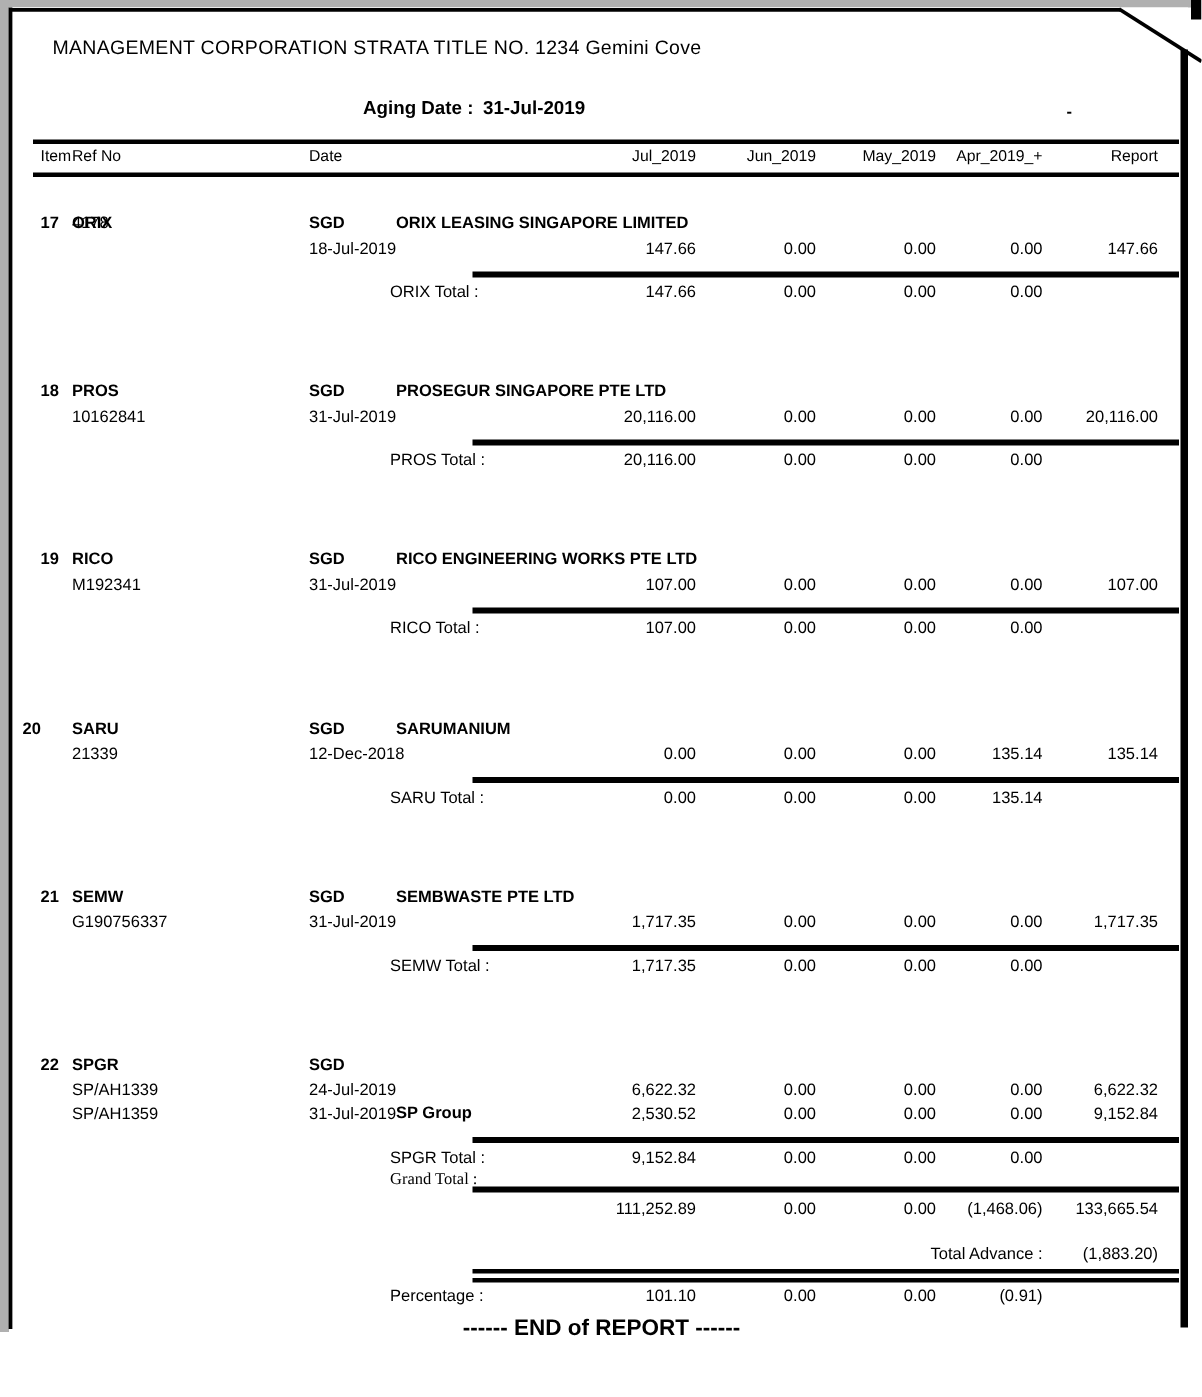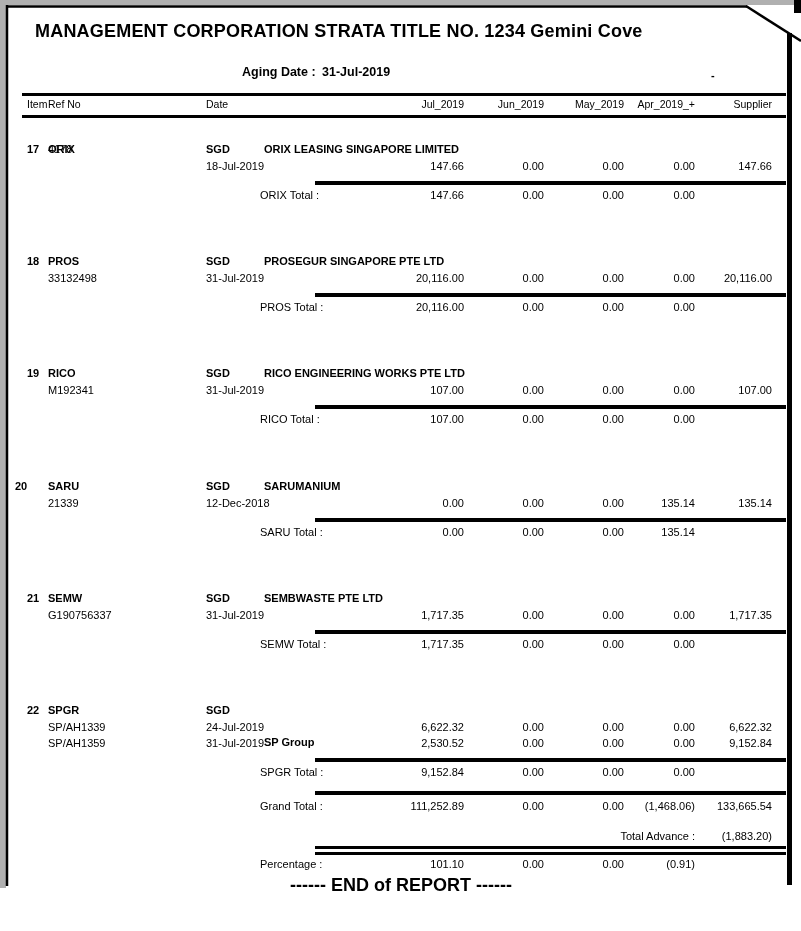"MANAGEMENT CORPORATION STRATA TITLE NO." #report-title { font-size: 18px -> 13px; font-weight: bold -> normal }
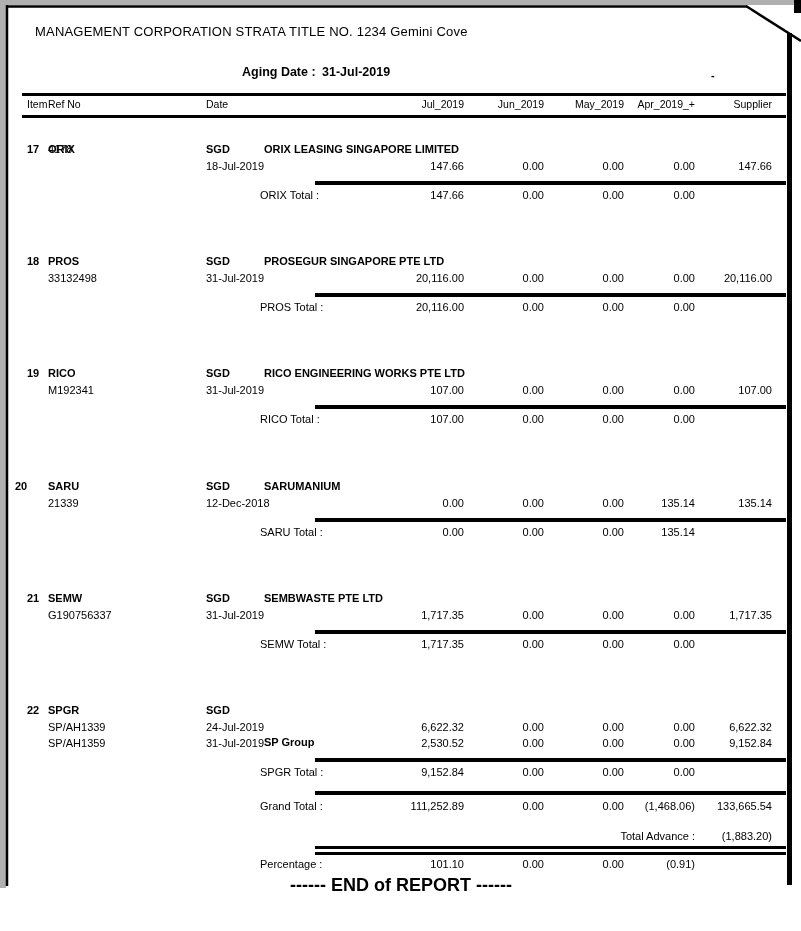"Supplier" div.txt { text: Supplier -> Report }
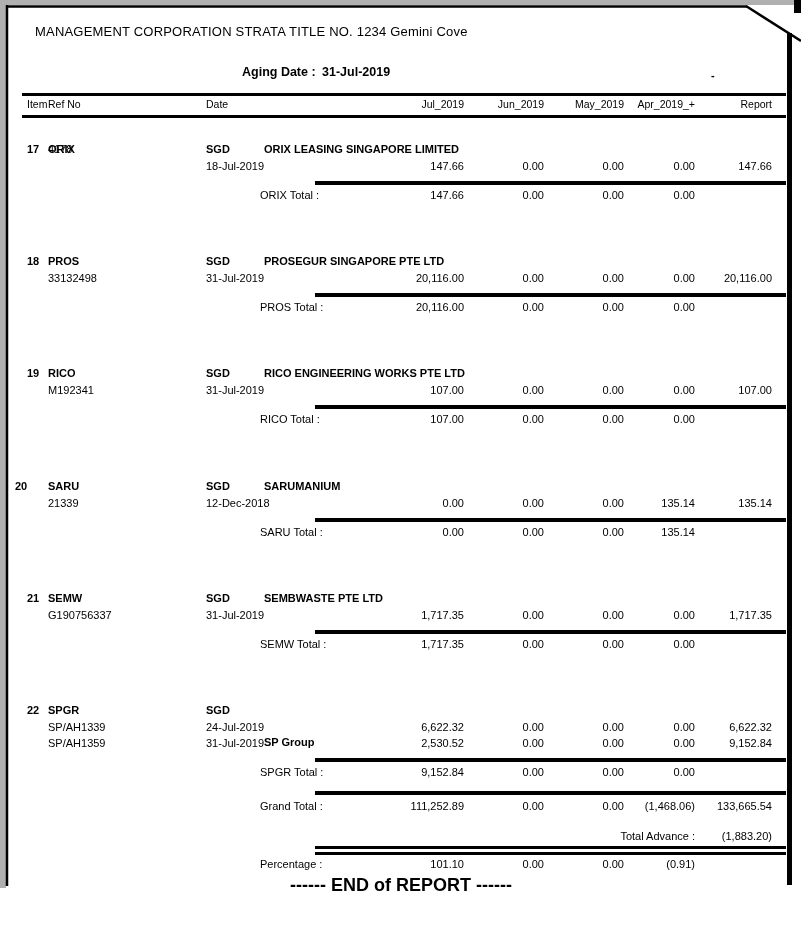"33132498" div.txt { text: 33132498 -> 10162841 }
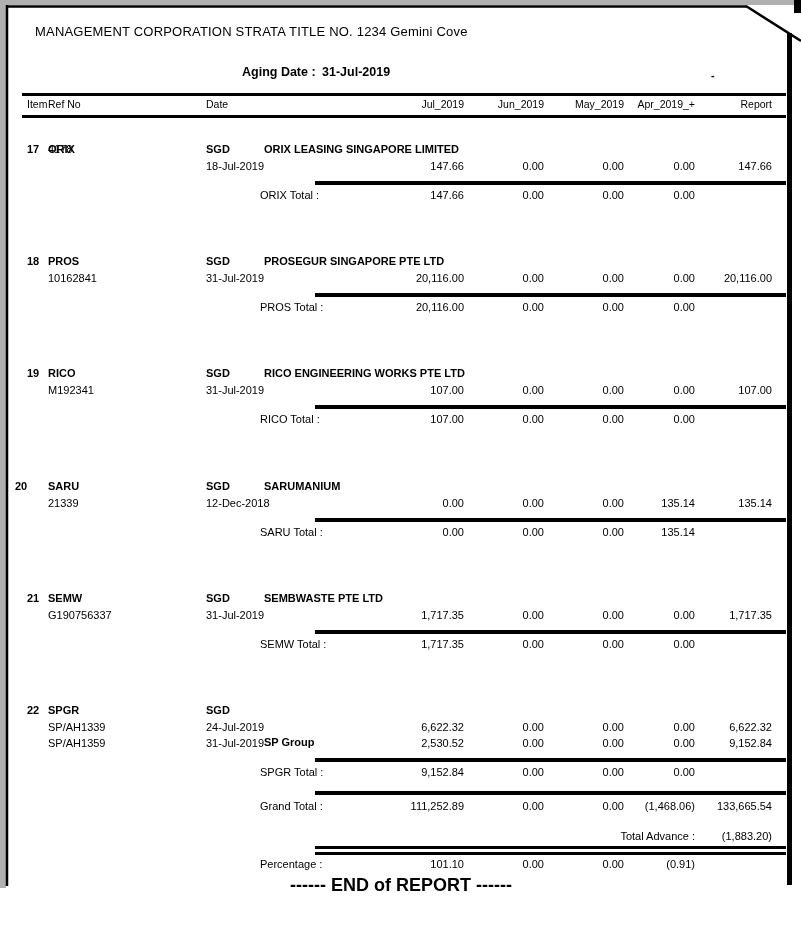"Grand Total :" div.txt { font-family: none -> Liberation Serif, serif; top: 795px -> 775px }
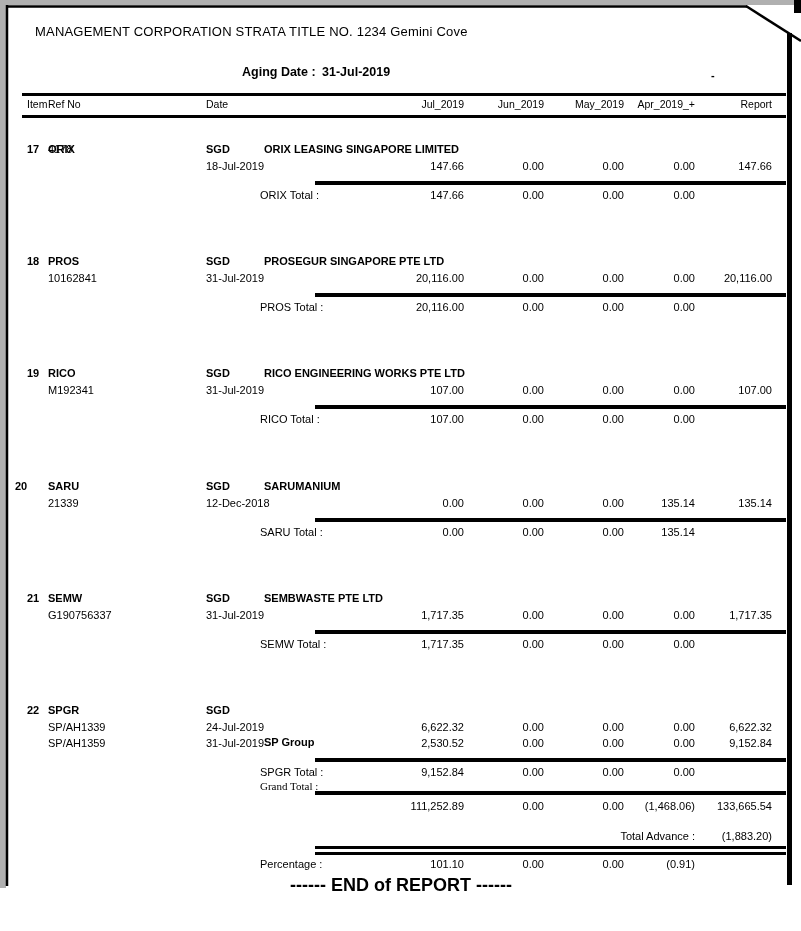"------ END of REPORT ------" #end-of-report { font-size: 18px -> 15px }
